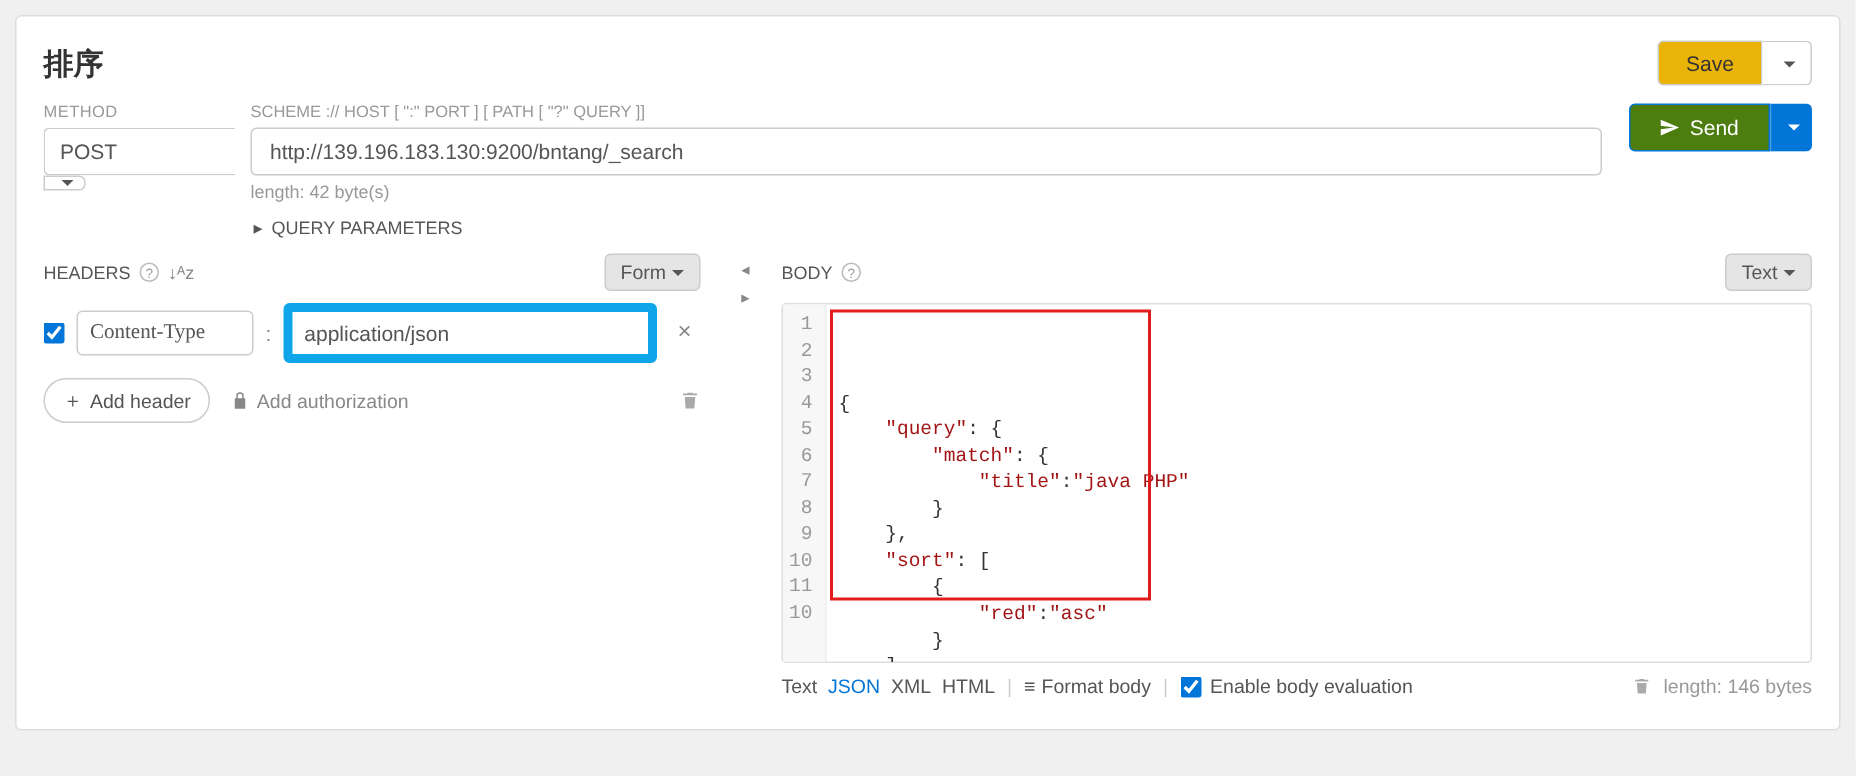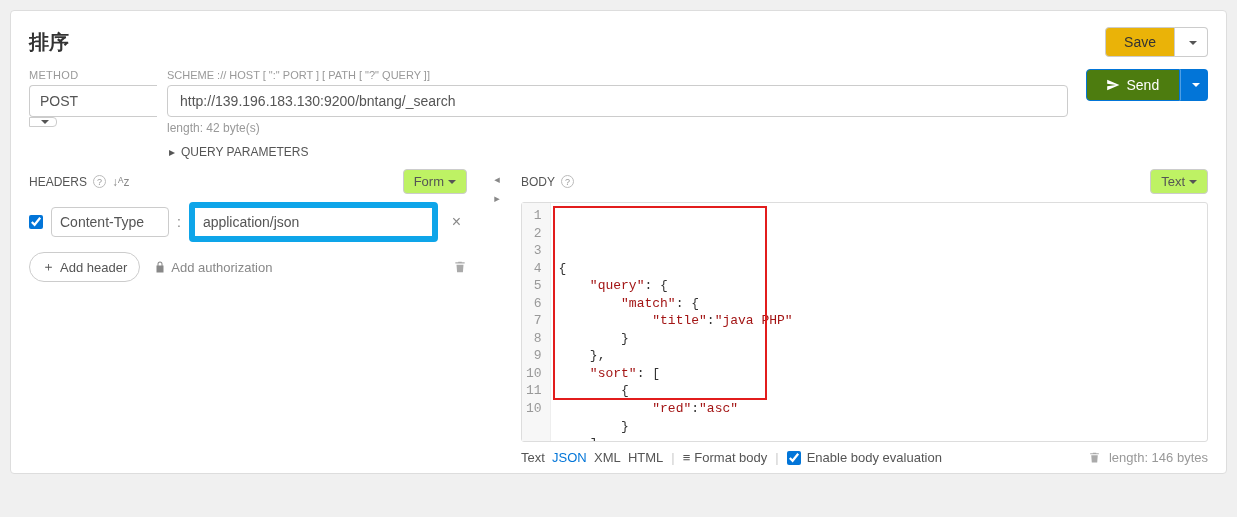"排序" .panel { padding: 16px 18px 8px 18px -> 16px 18px 21px 18px }
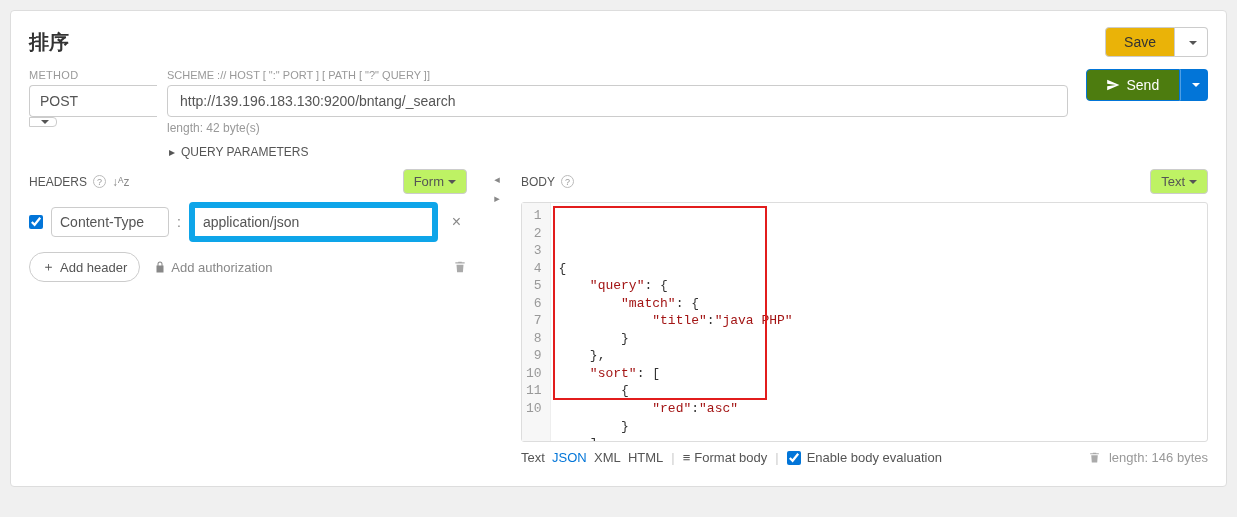"Form" .form-toggle, .text-toggle { background: #bef264 -> #e5e5e5 }
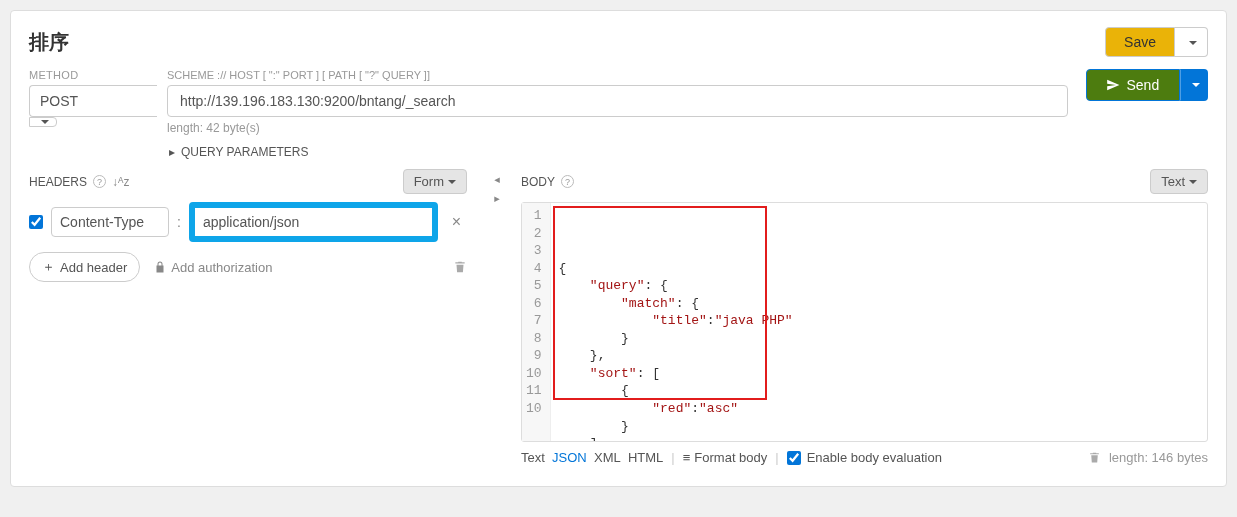"Content-Type" .hdr-name { font-family: none -> Liberation Serif, serif }
